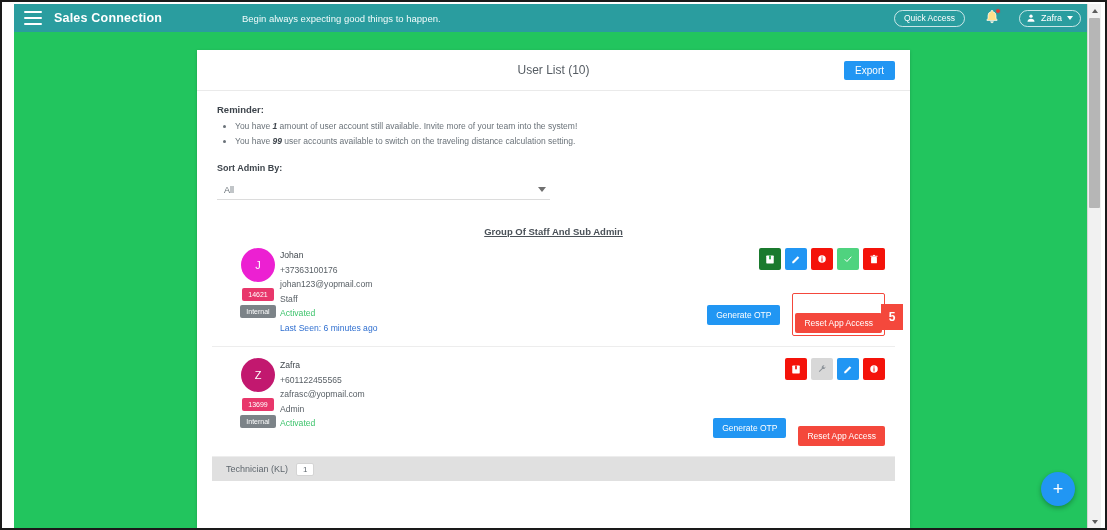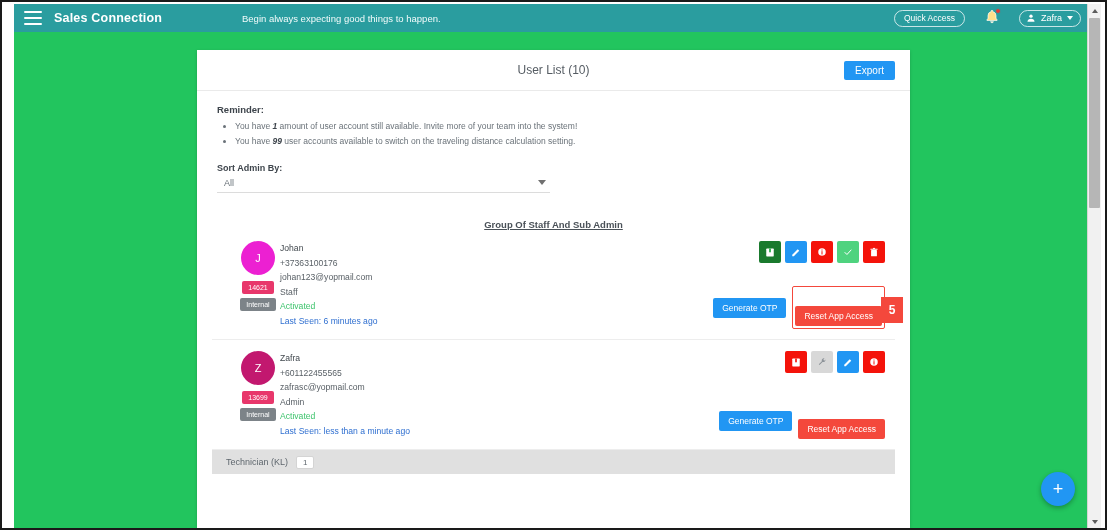"All" .sort-select { margin-top: none -> 7px }
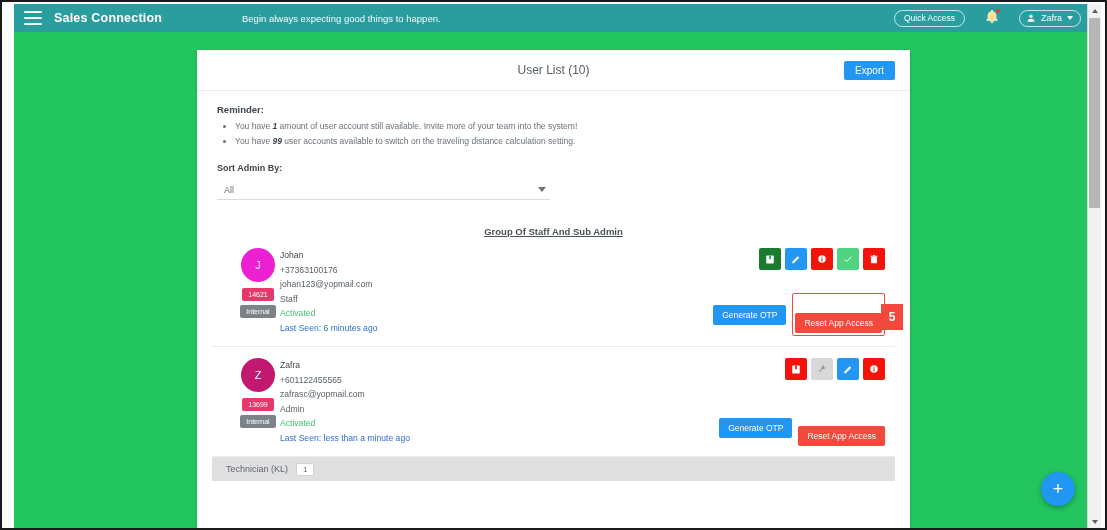"Generate OTP" .btn-row { gap: 6px -> 12px }
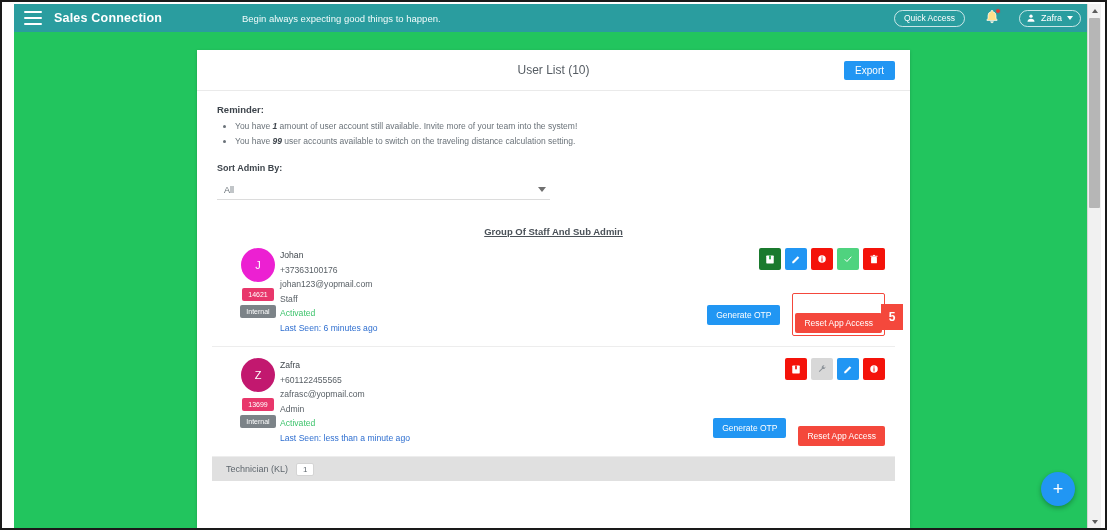"Last Seen: less than a" div.u-seen { html: <div>Last Seen: less than a minute ago</div> -> none }
